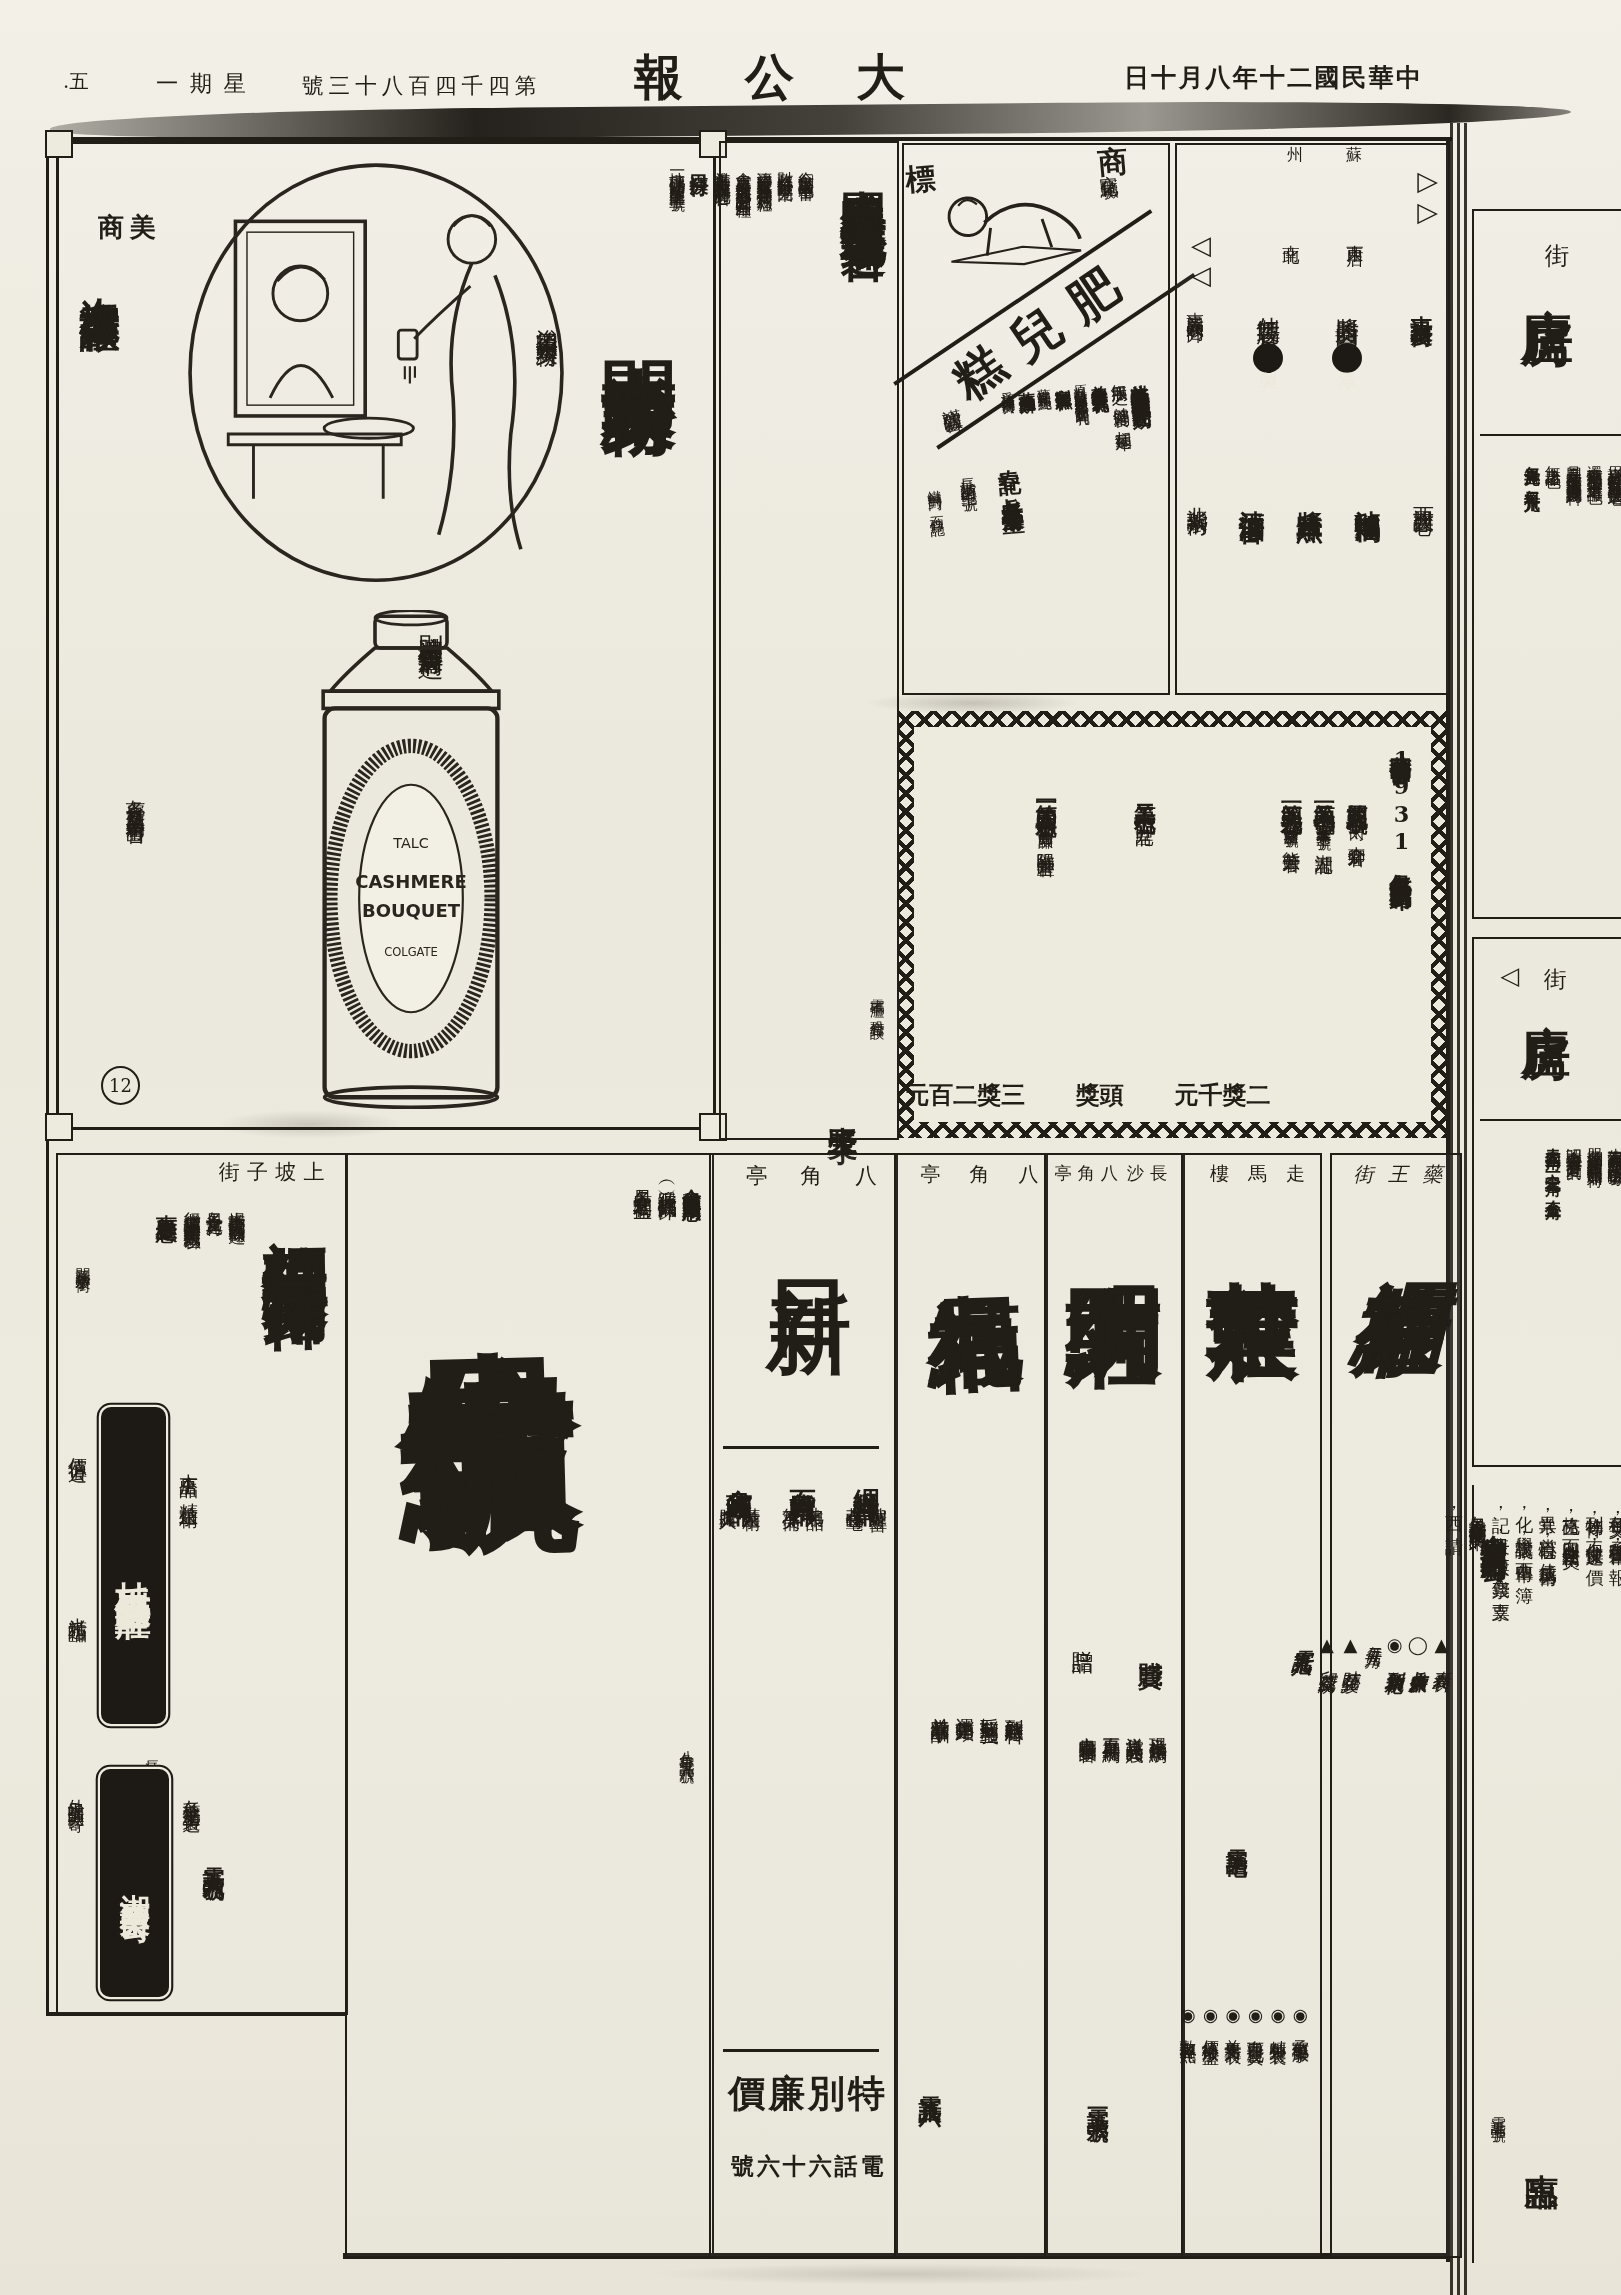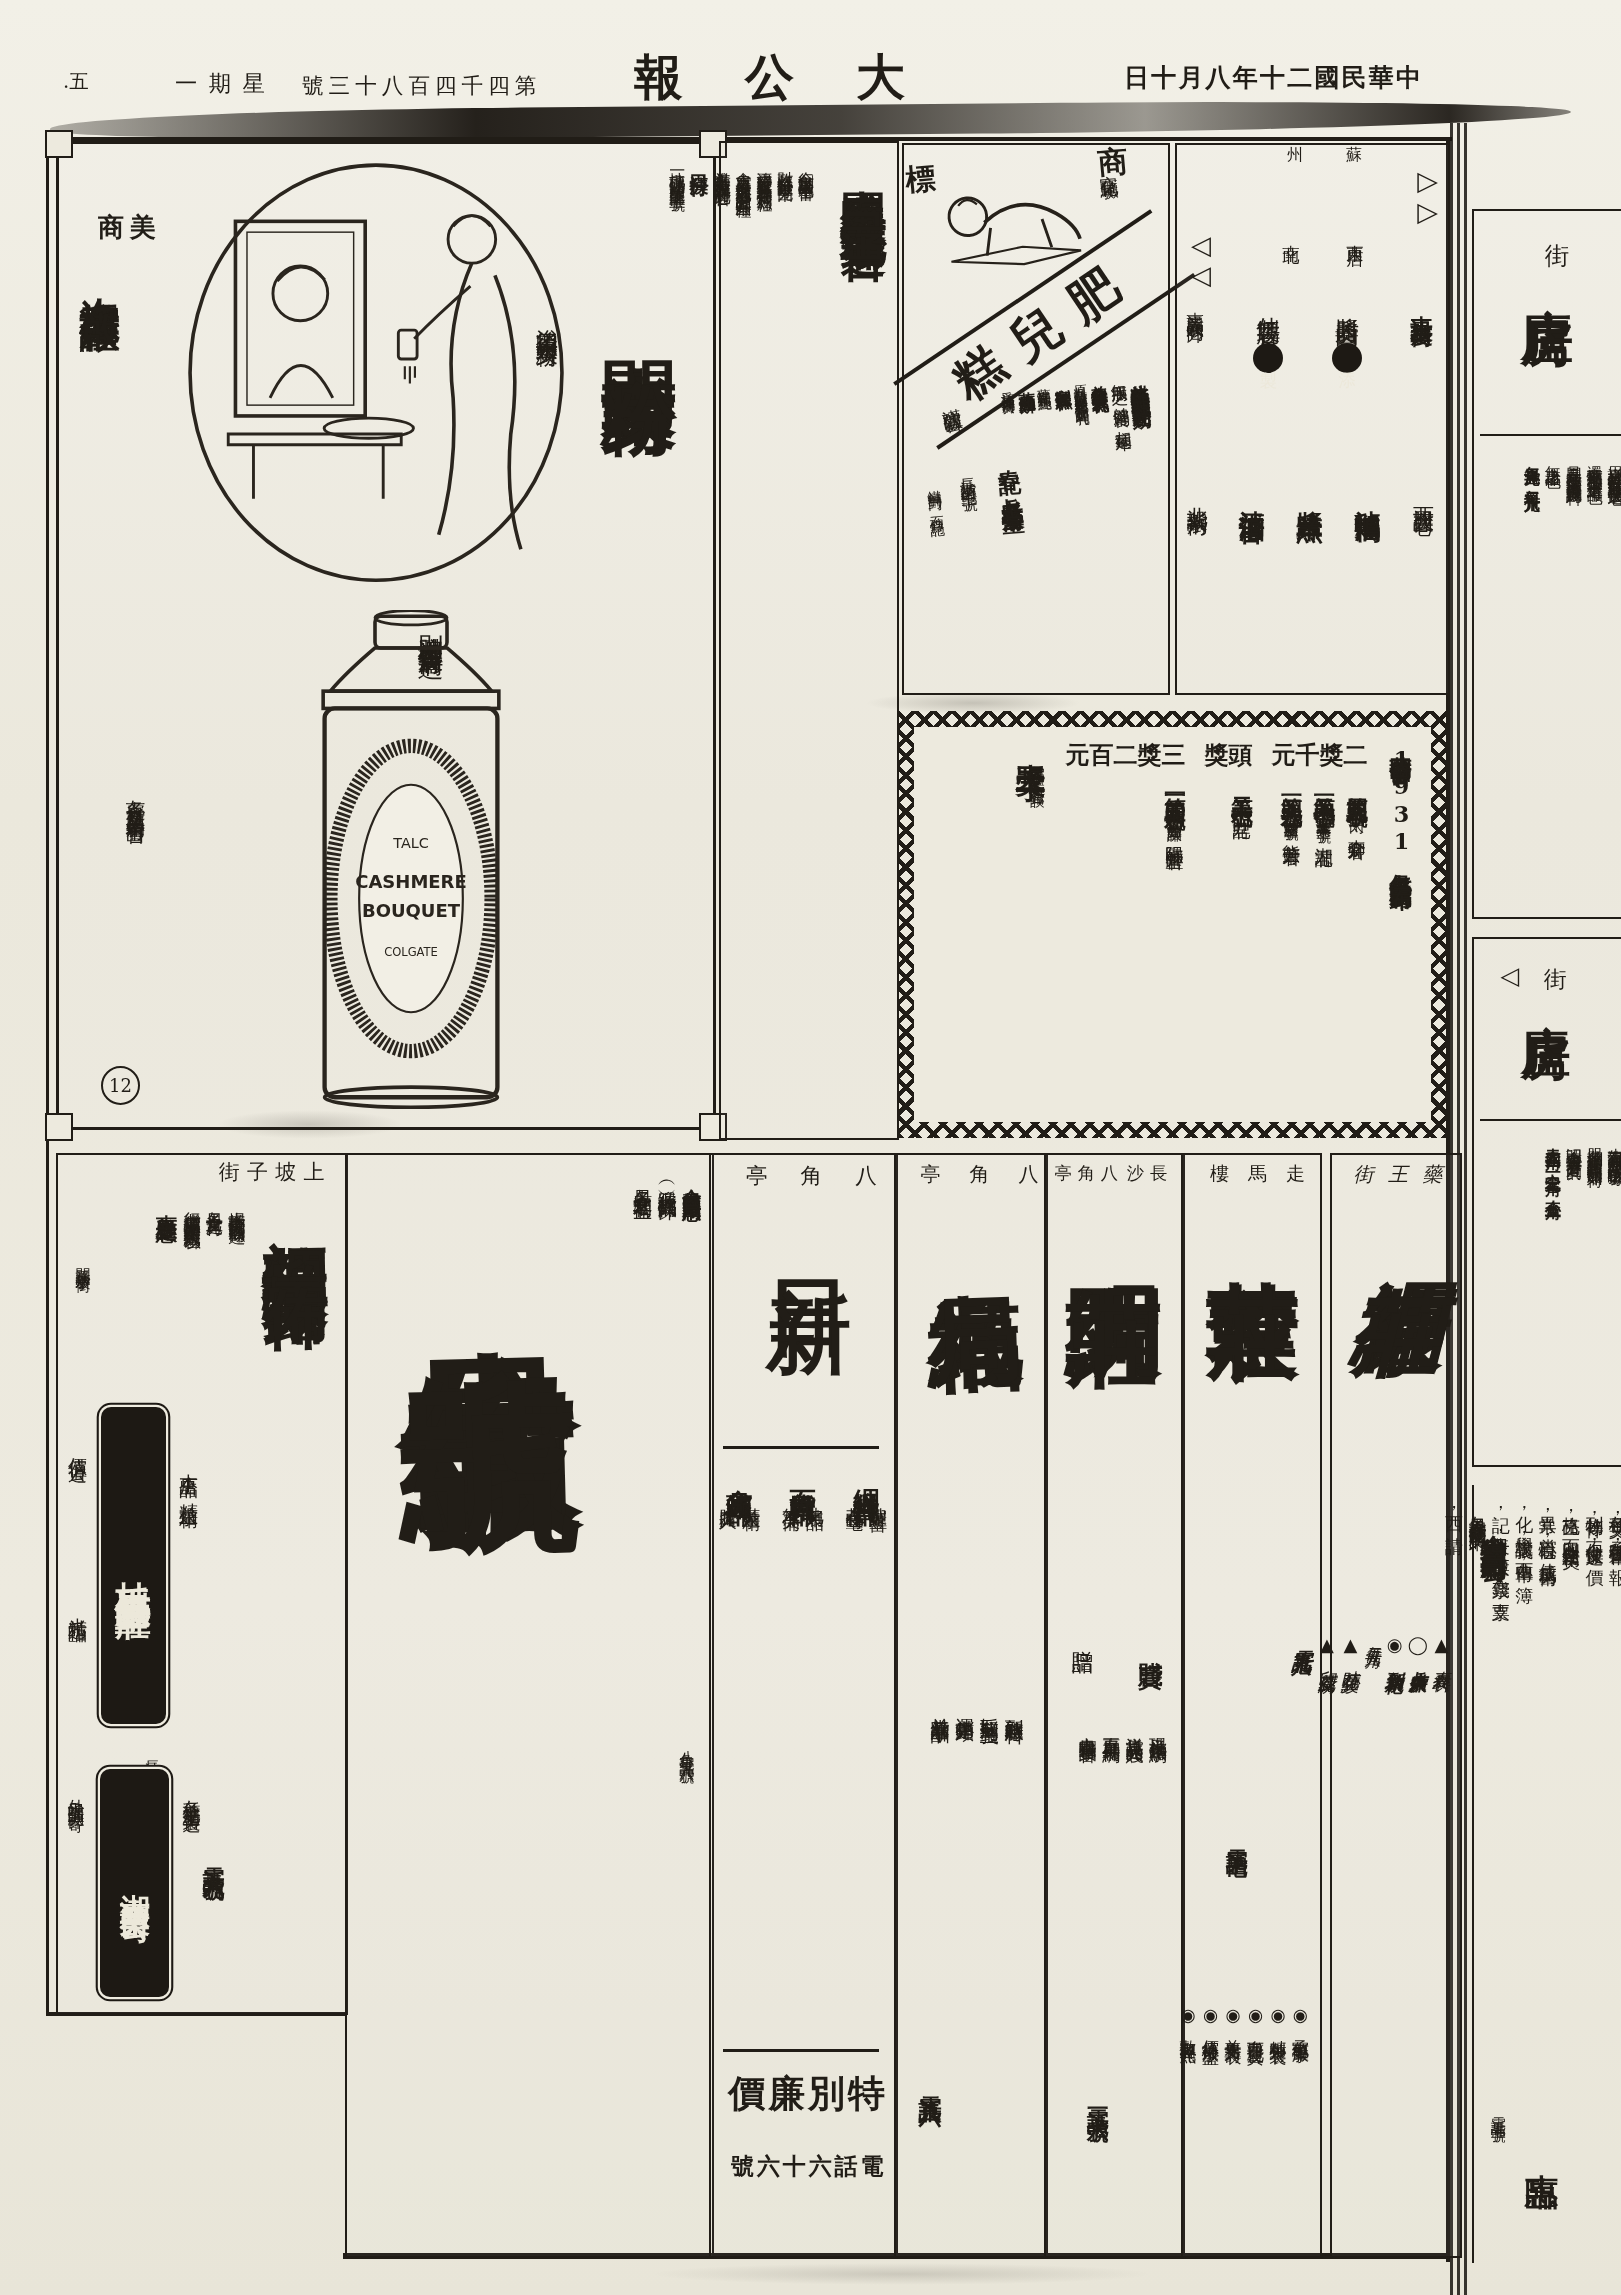"星期一" div.rtl { left: 175px -> 156px }
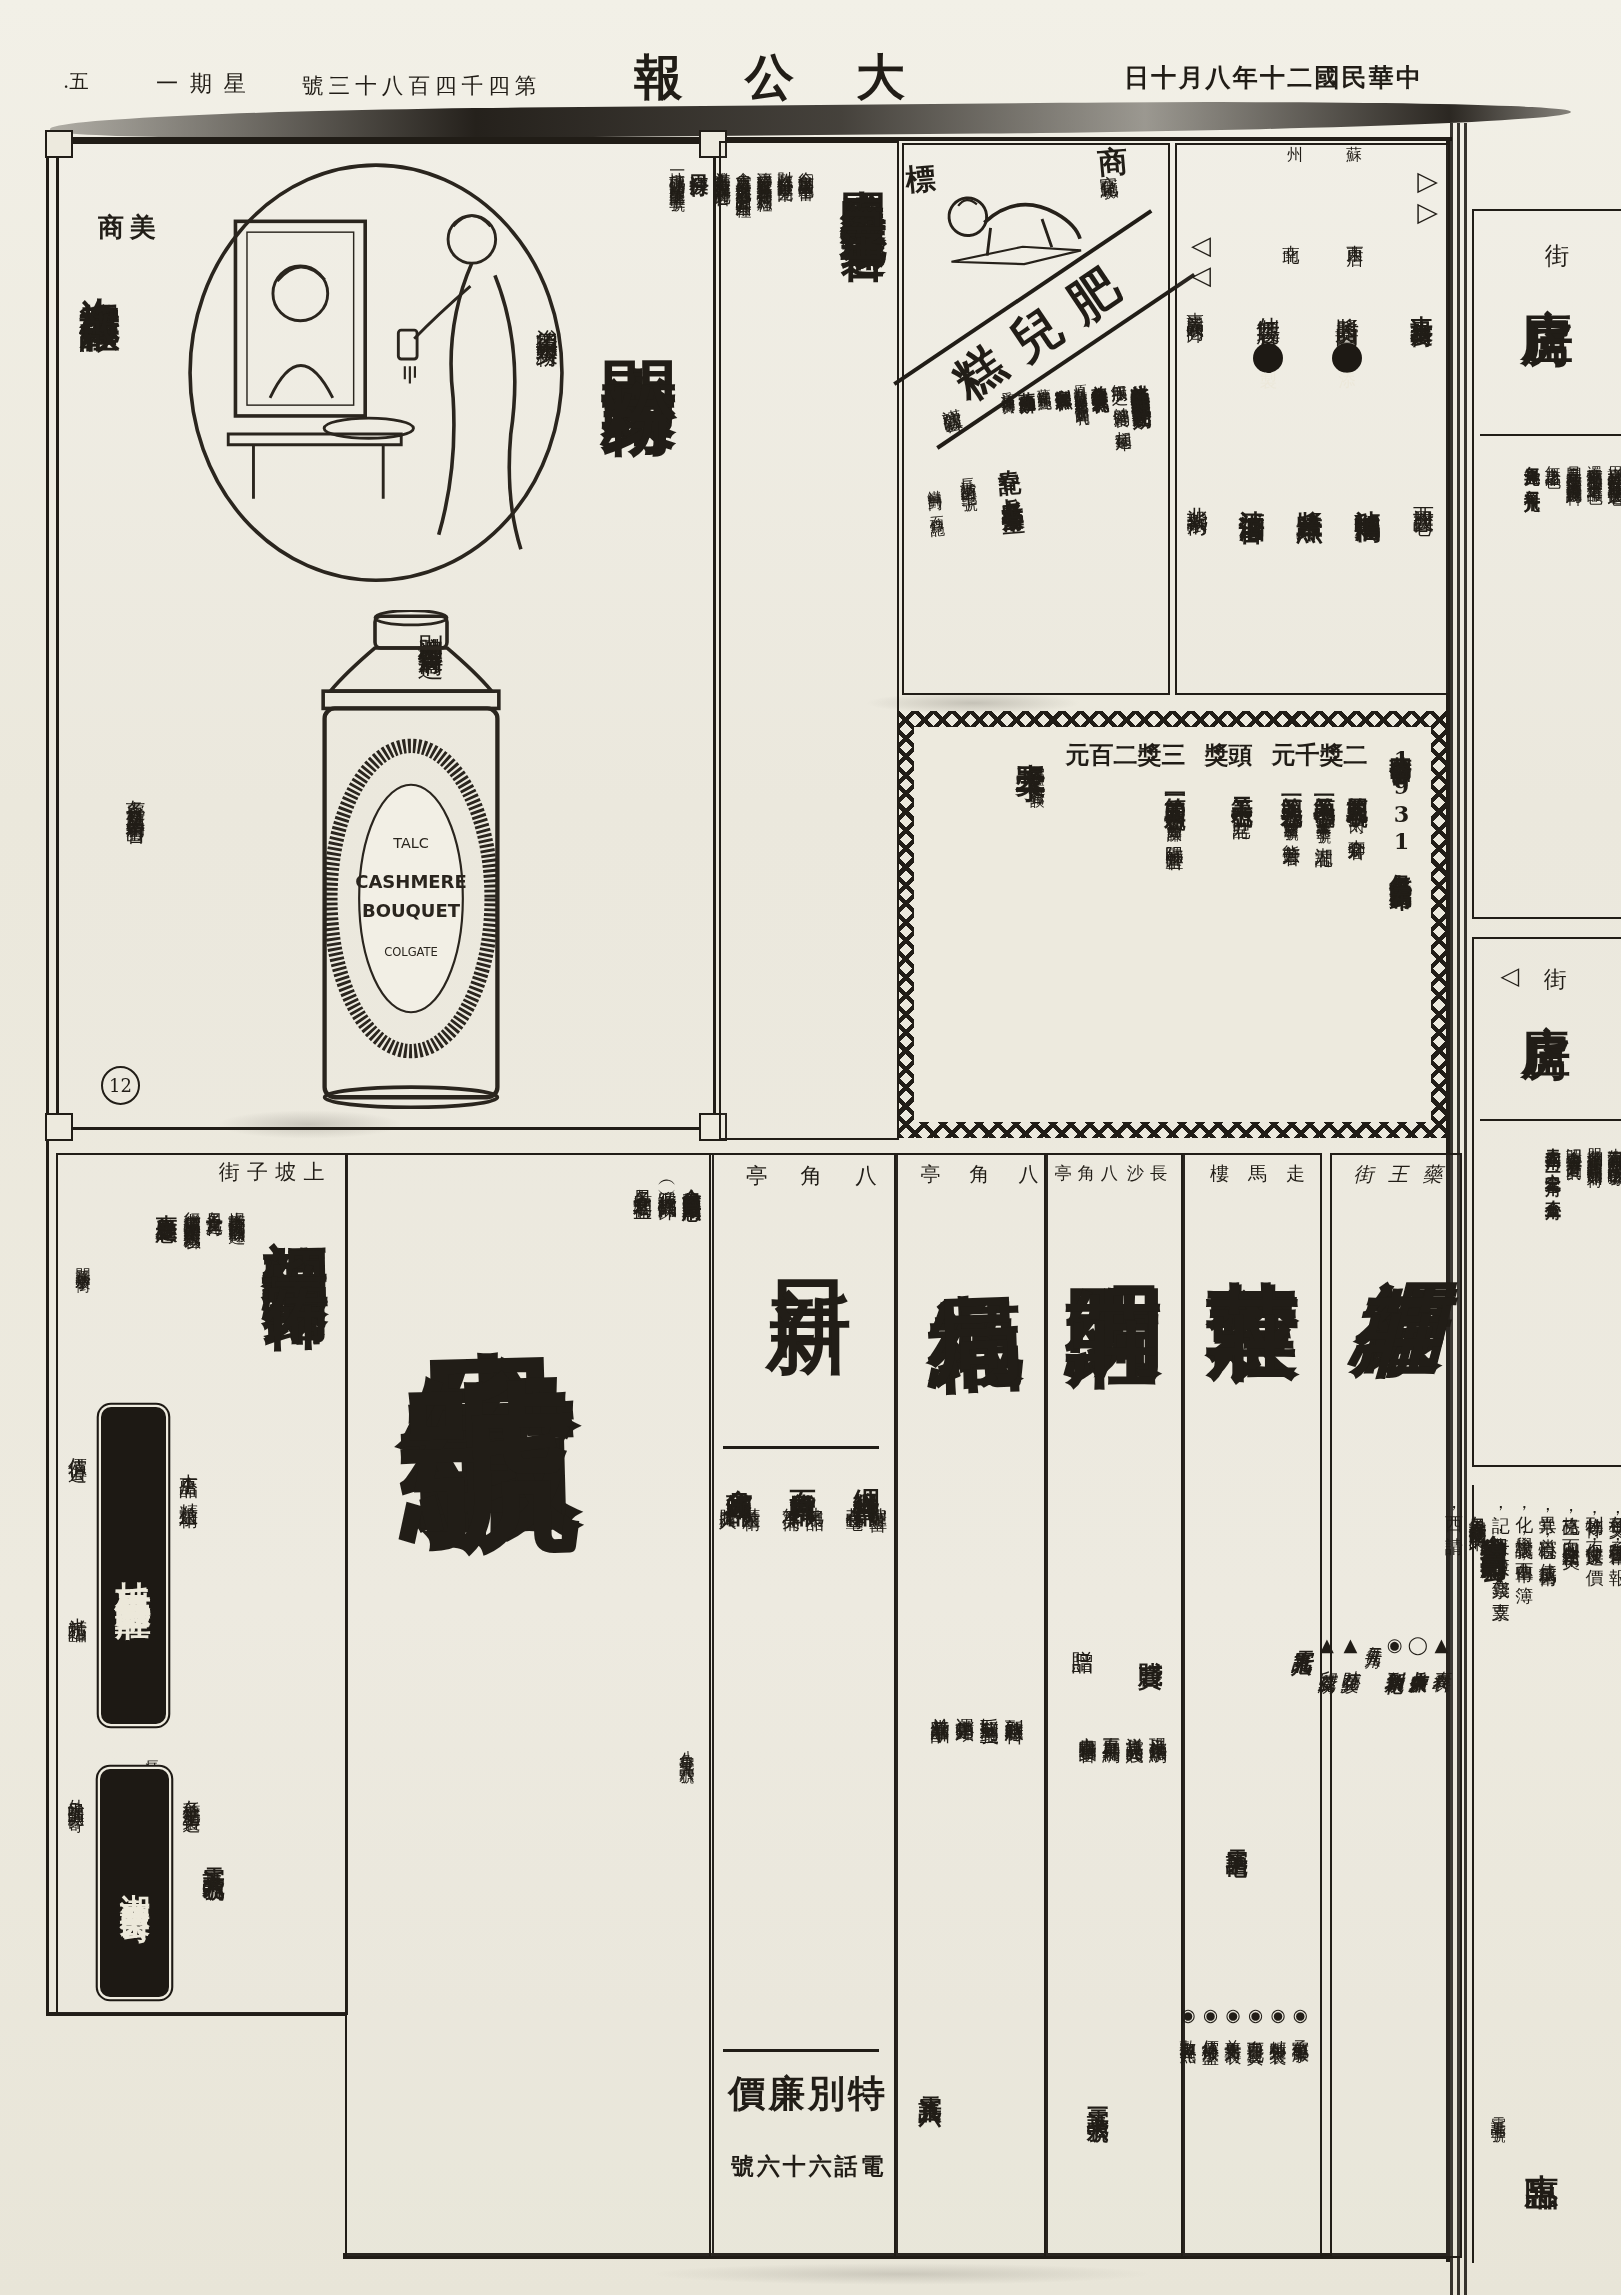"三獎二百元" .grp { flex-direction: column -> row }
